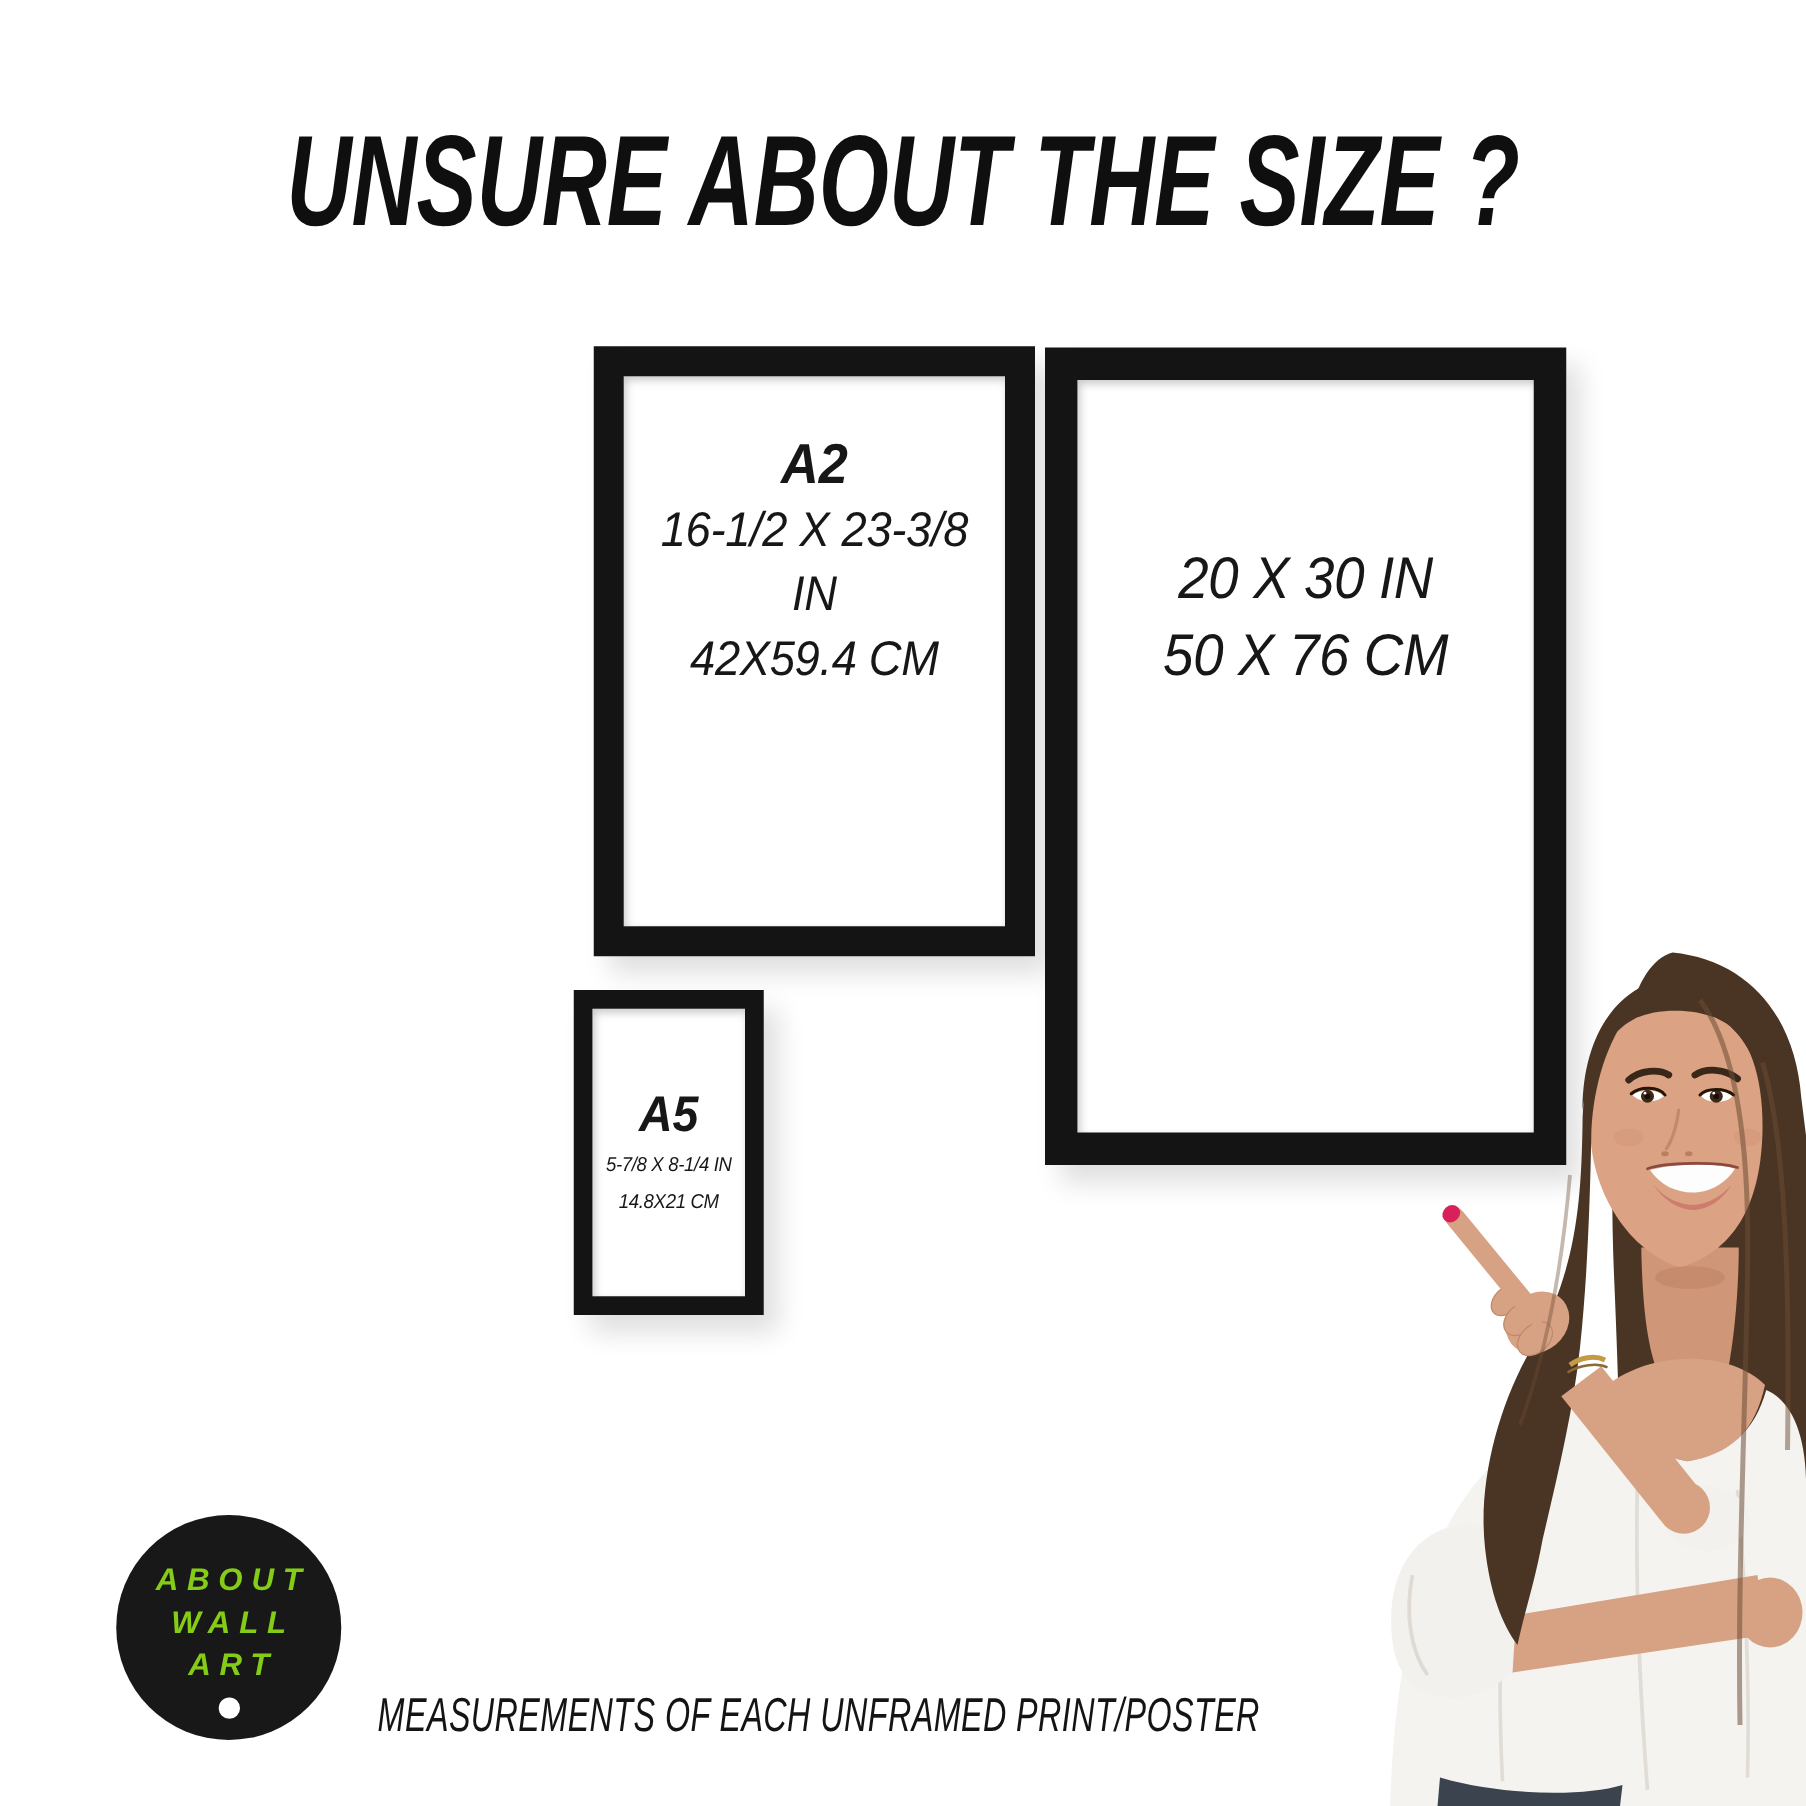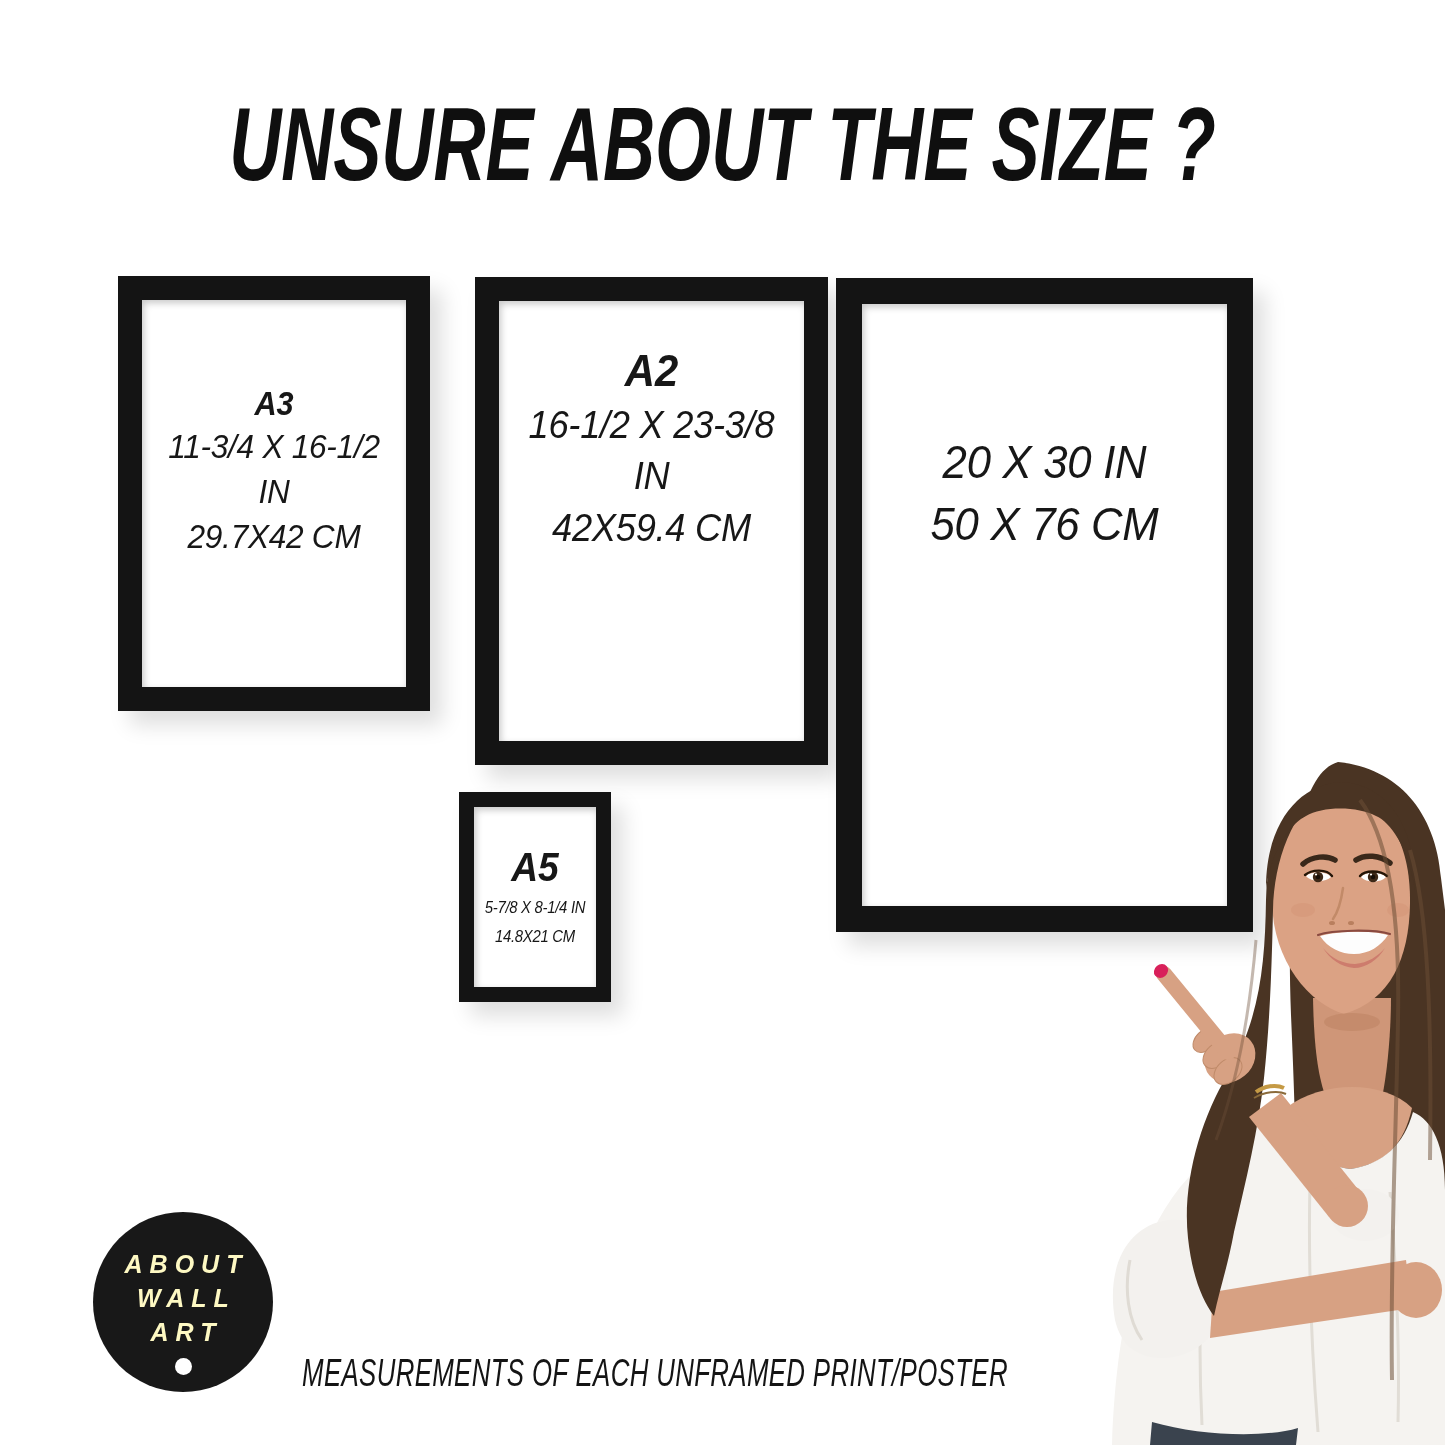"A3" div.frame { html: <div> <div> <div>A3</div> <div>11-3/4 X 16-1/2 IN</div> <div>29.7X42 CM</div> </div> </div> -> none }
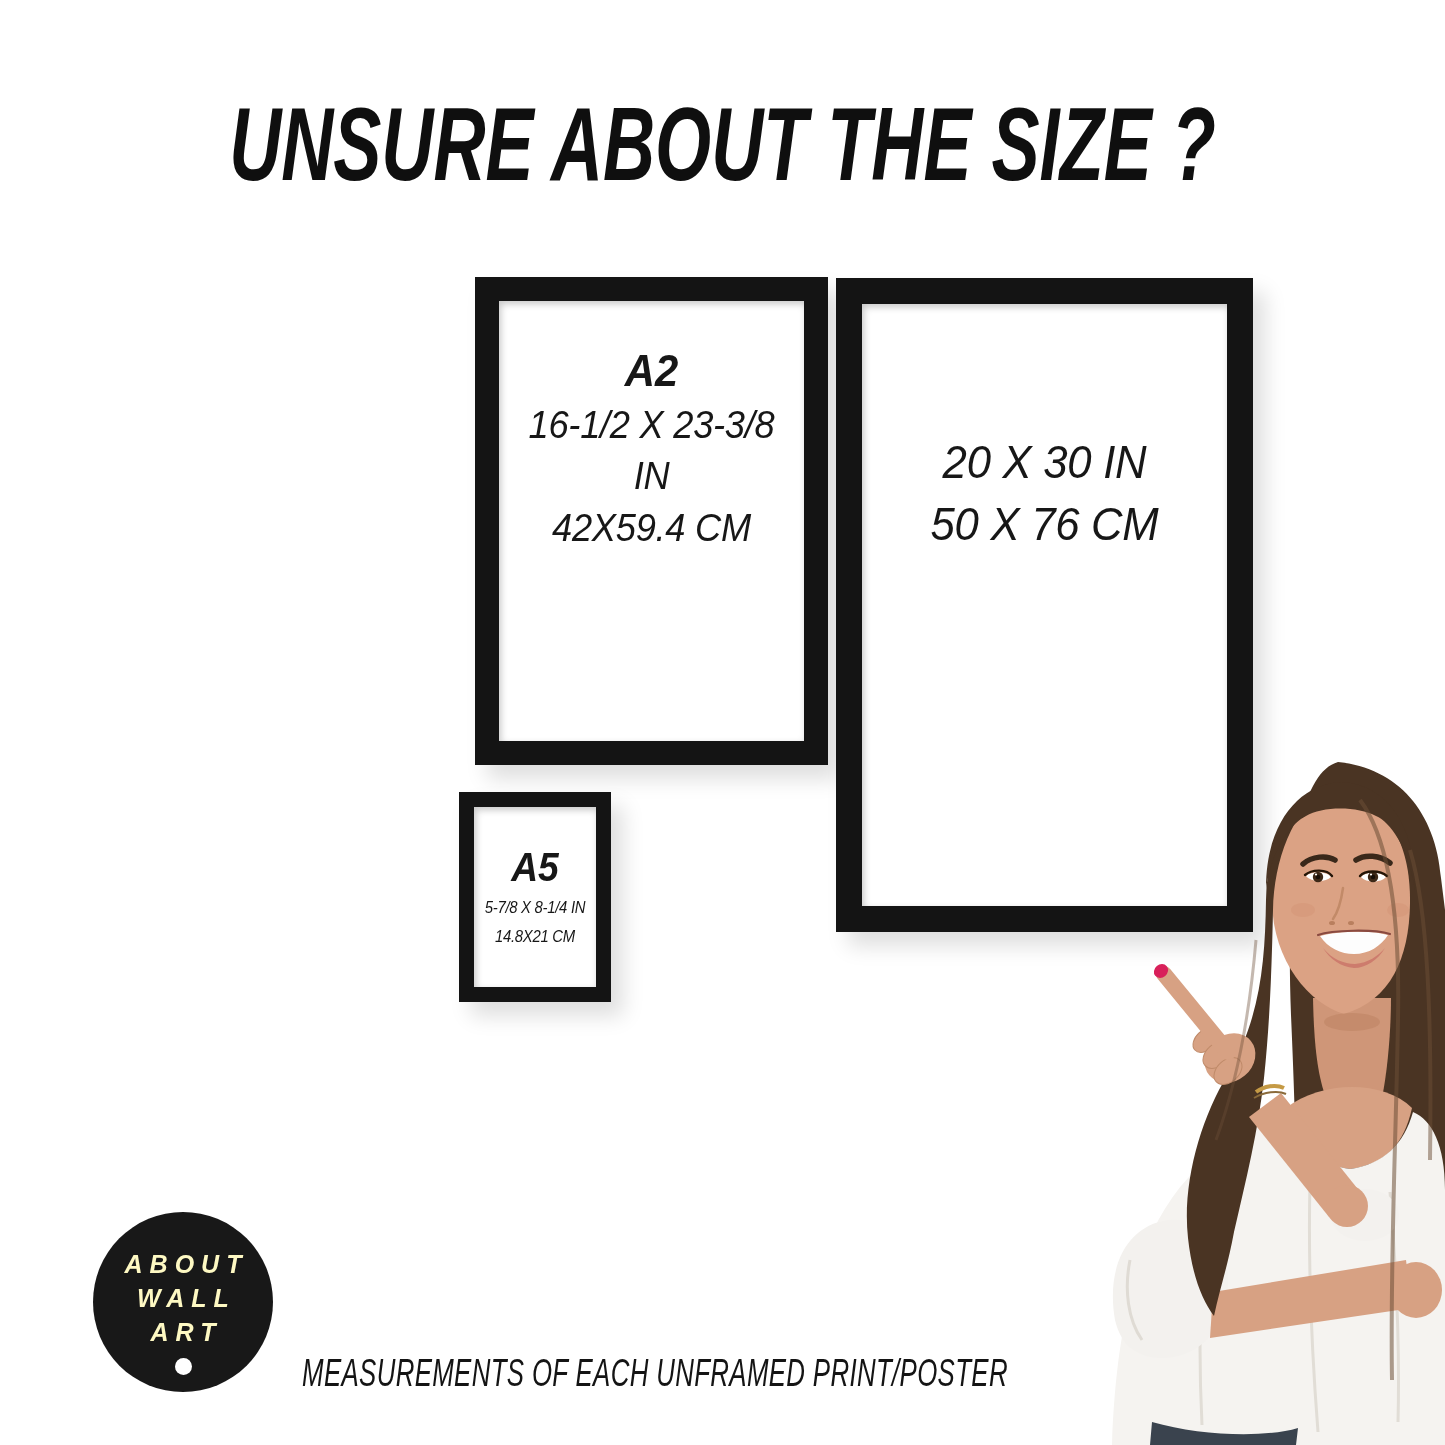"A5" .f-a5 { height: 210px -> 260px }
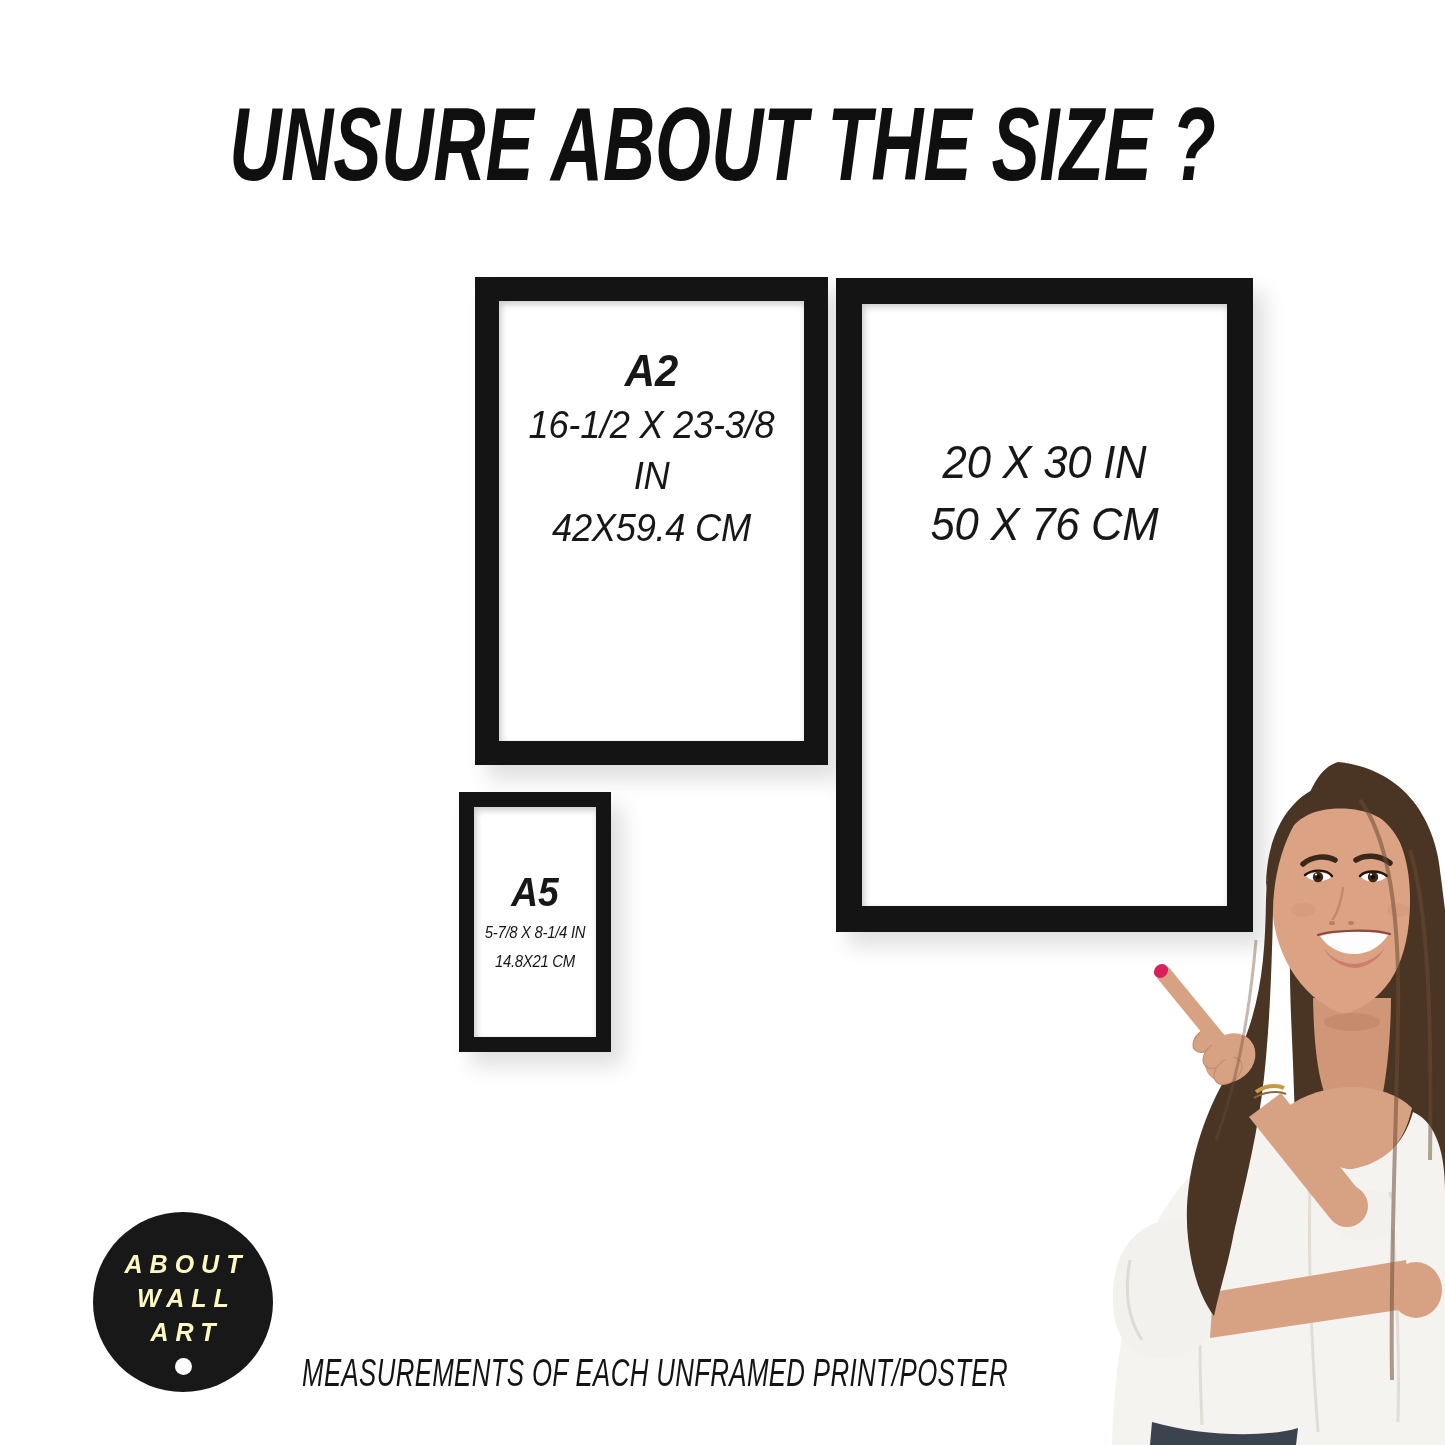"ABOUT" .logo { color: #fef9c3 -> #84cc16 }
